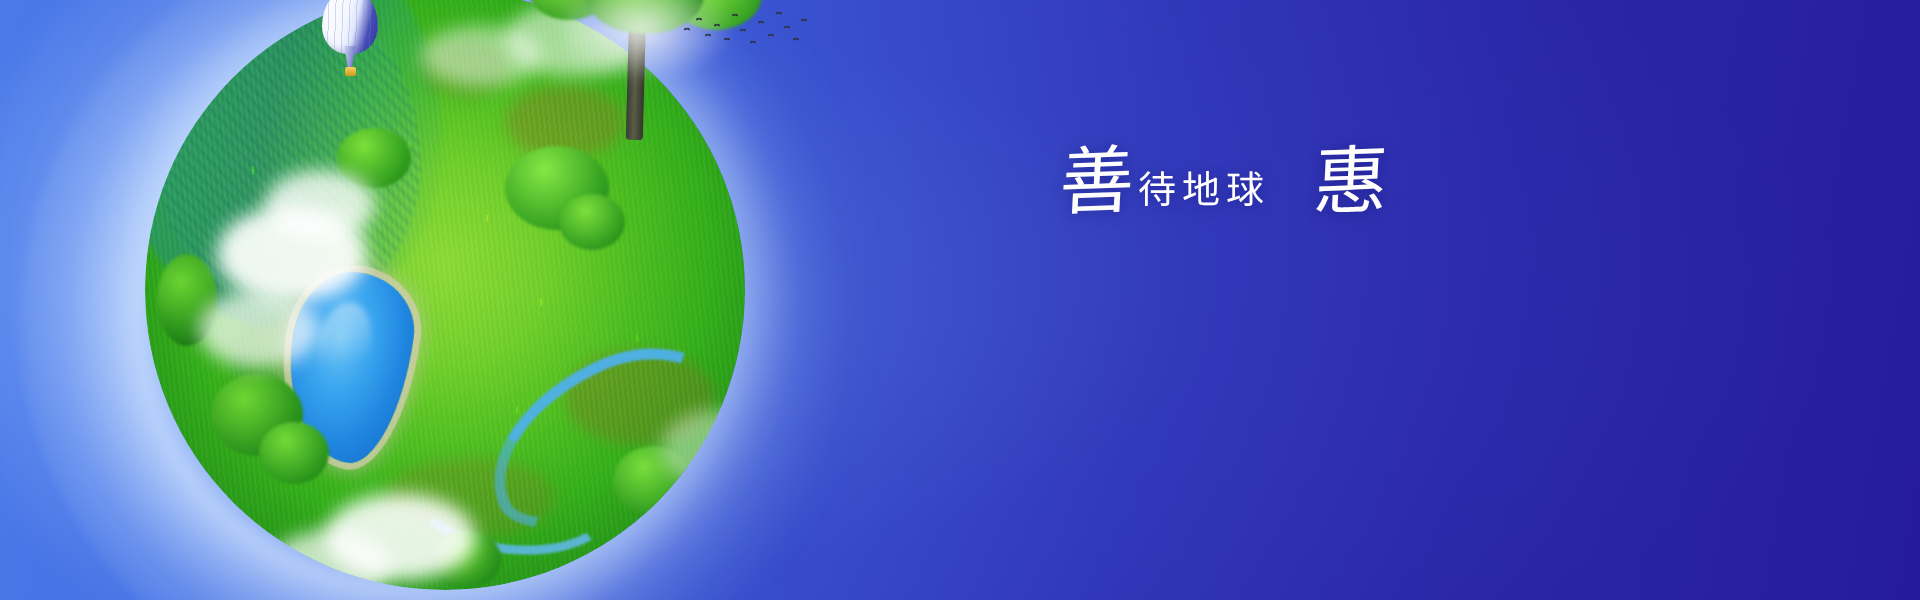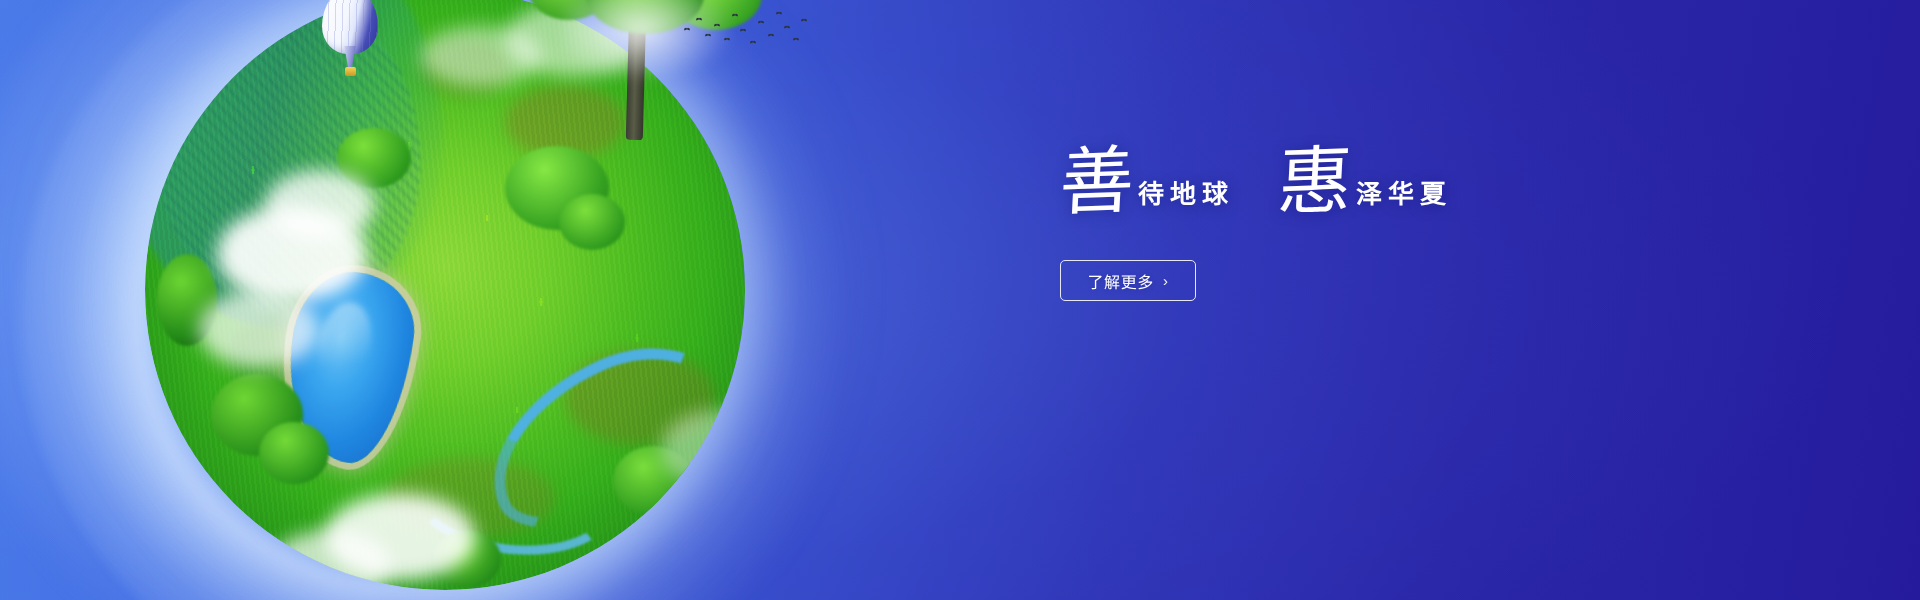"待地球" .hl-small { font-size: 26px -> 38px; font-weight: 700 -> 400 }
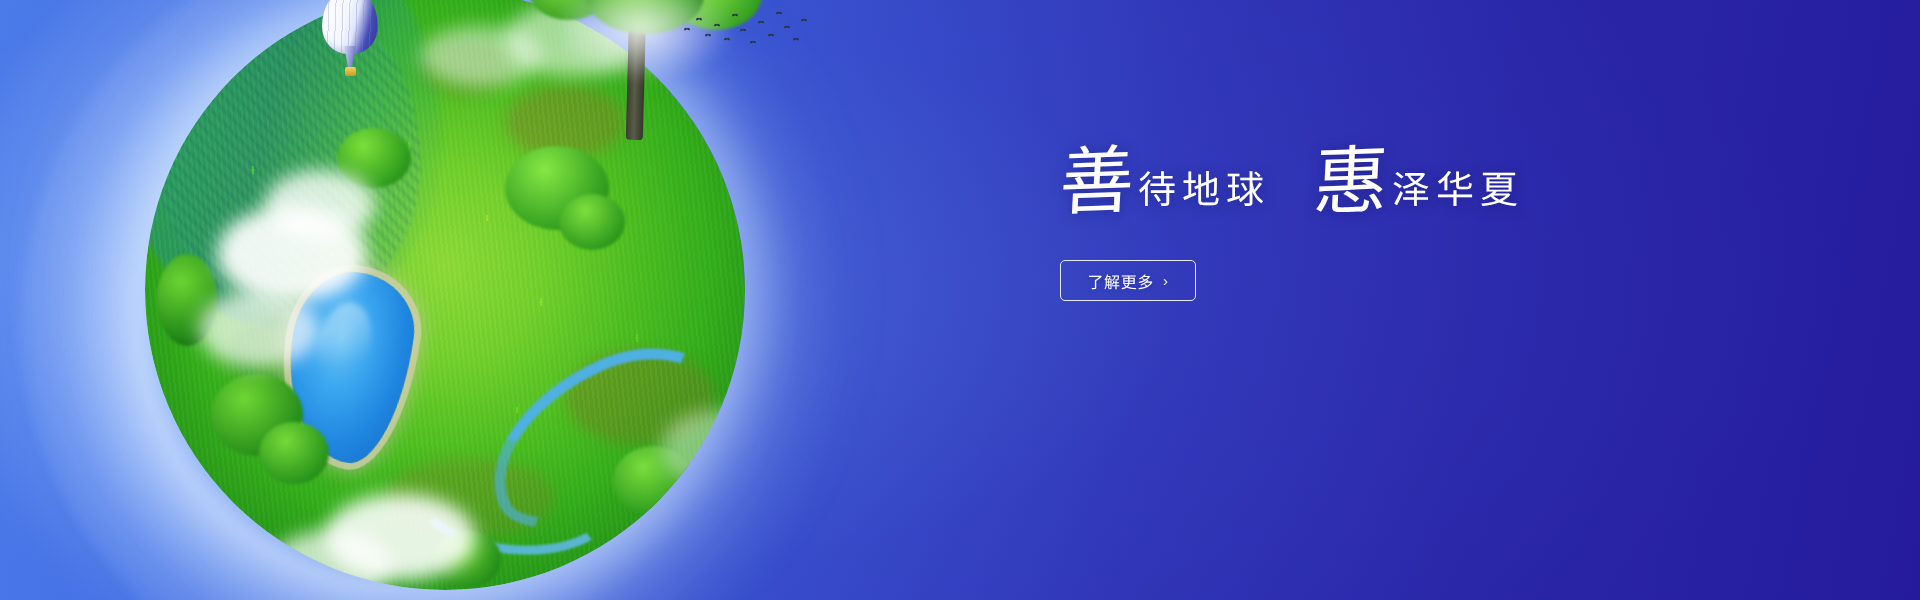"泽华夏" span.hl-small { html: <span>泽华夏</span> -> none }
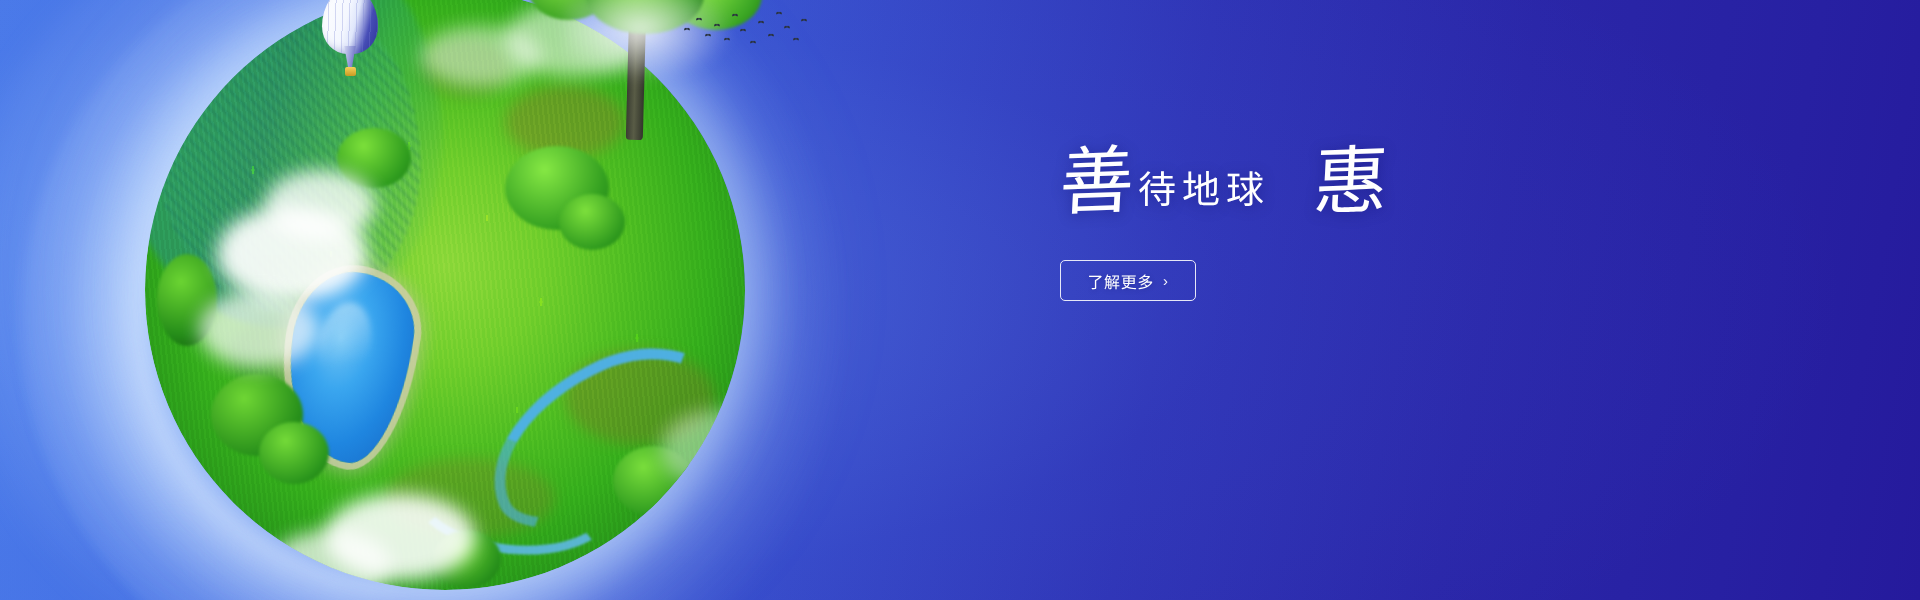"了解更多" button.cta { html: <button> <span>了解更多</span> <span>›</span> </button> -> none }
